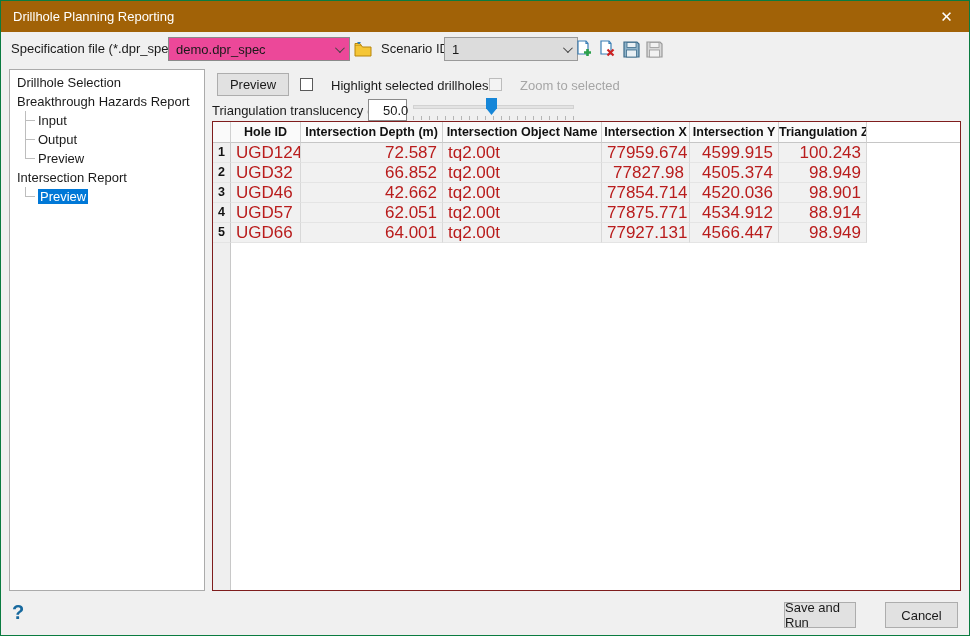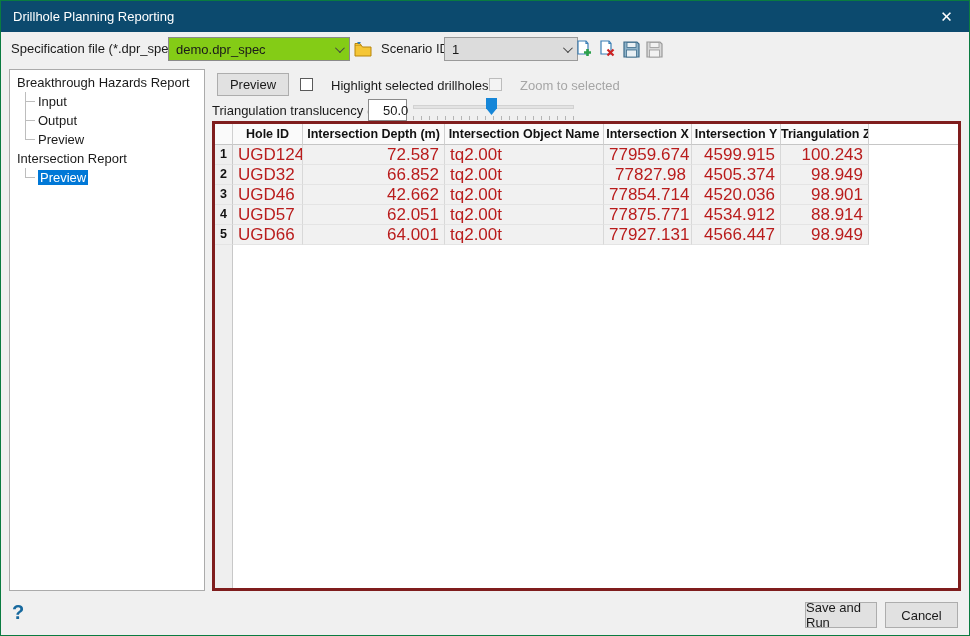"Drillhole Planning Reporting" .titlebar { background: #0c4a6e -> #a16207 }
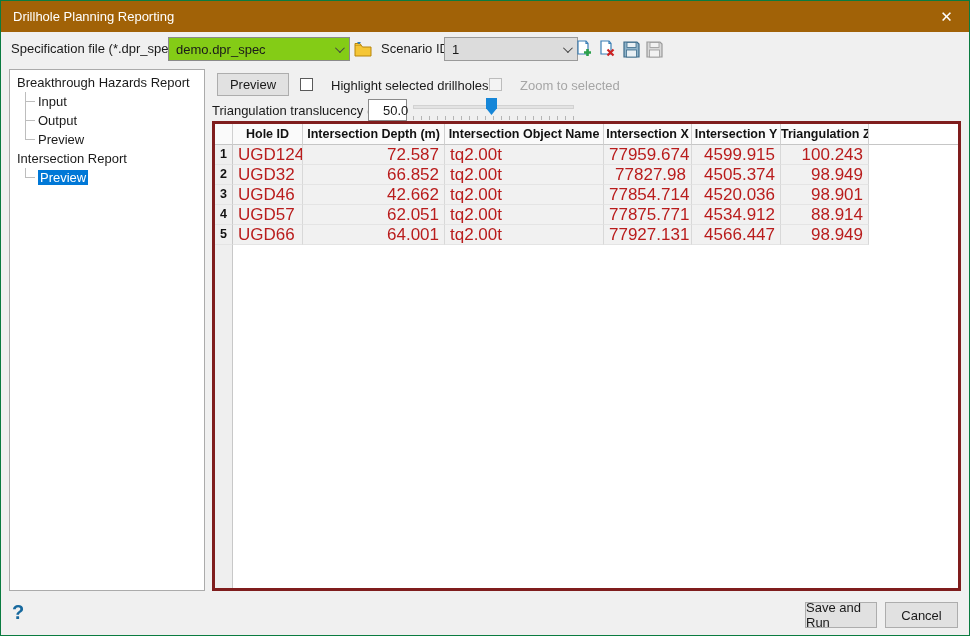"demo.dpr_spec" .combo { background: #84cc16 -> #ec4899 }
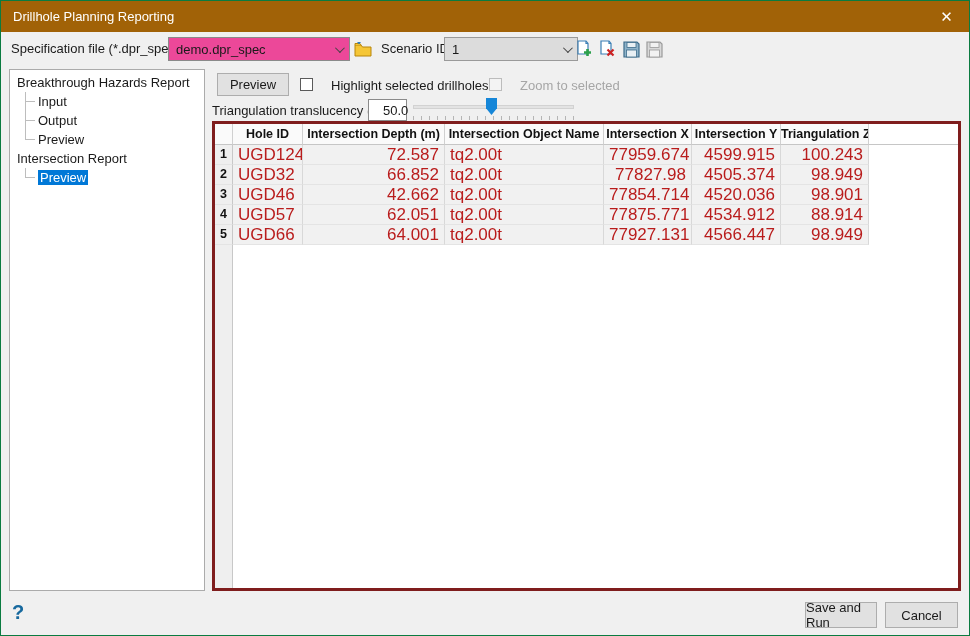"Drillhole Selection" div.titem { html: none -> <div><span>Drillhole Selection</span></div> }
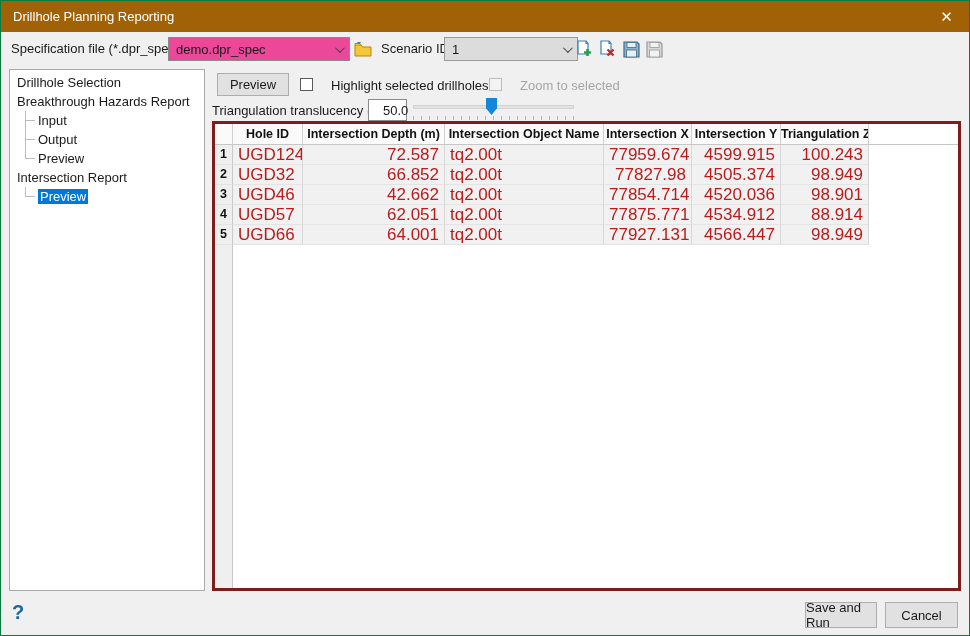"Hole ID" .grid { border: 3px solid #7f1d1d -> 1px solid #7f1d1d }
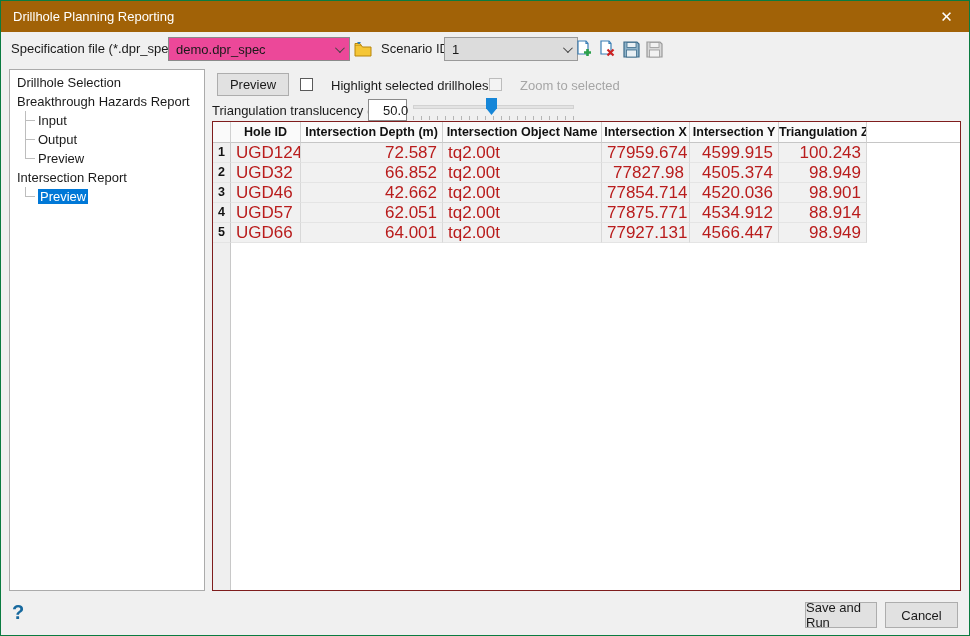"Save and Run" div.btn { margin-left: 21px -> none }
